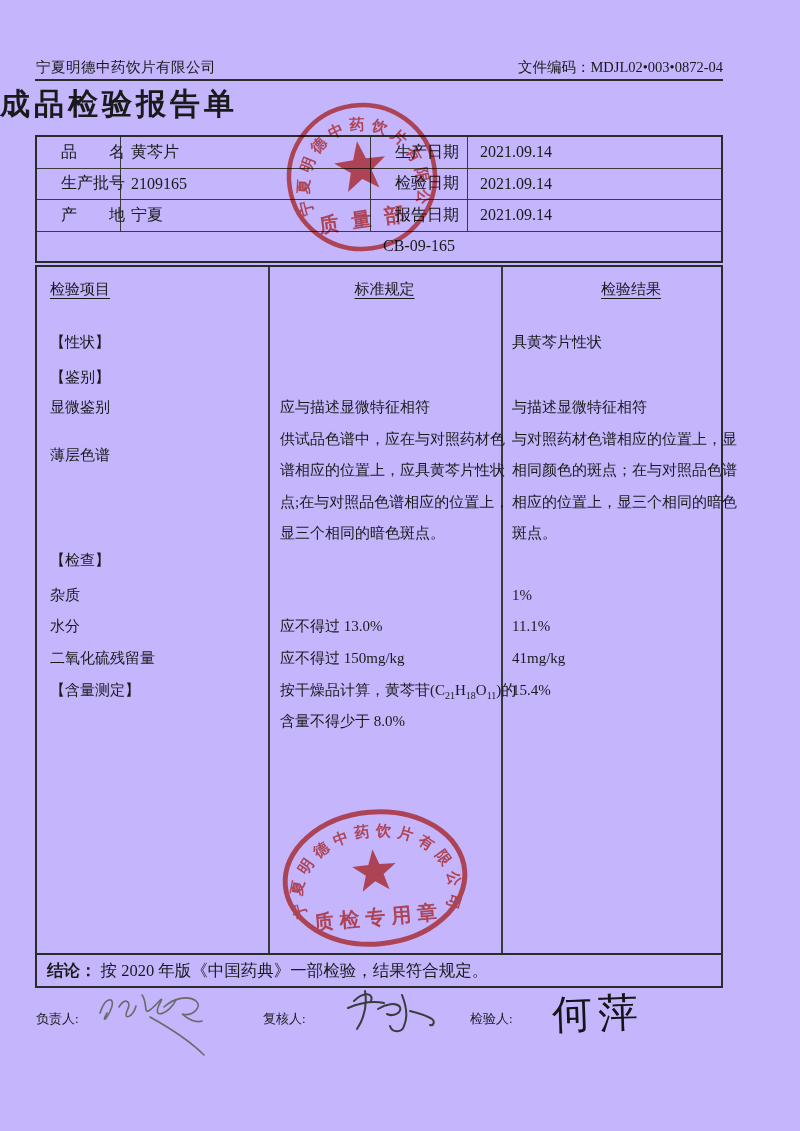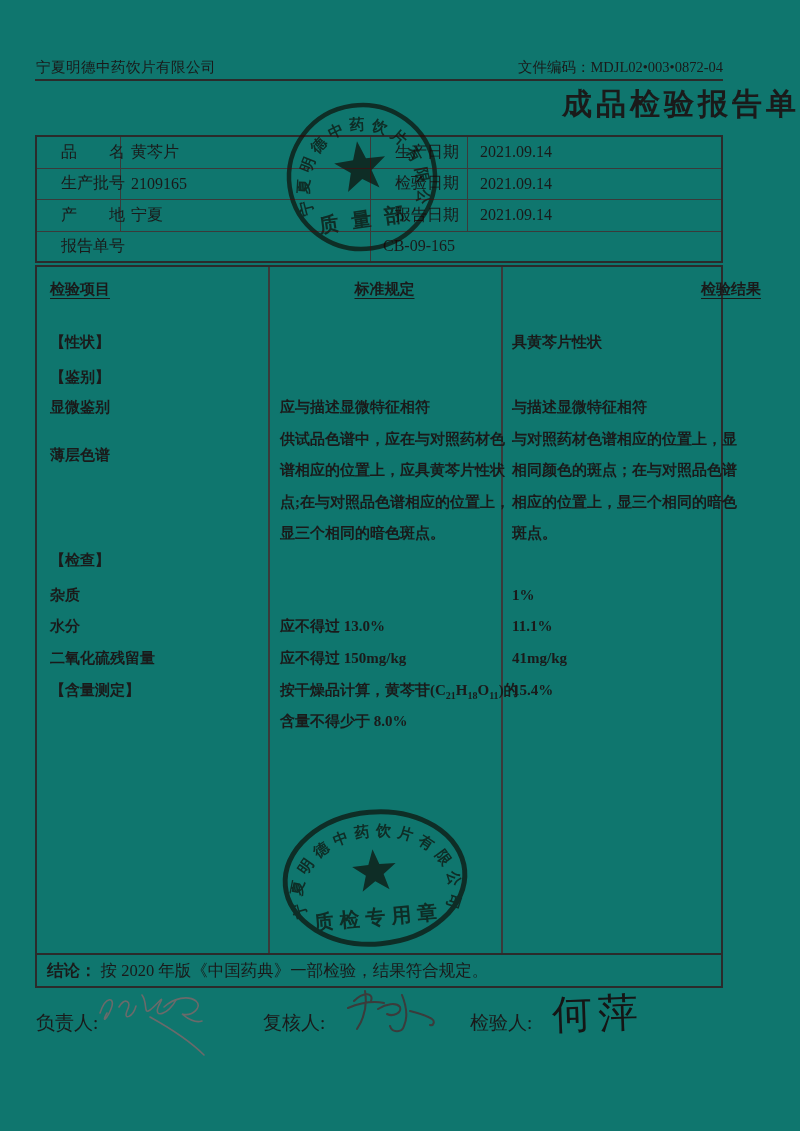"宁夏明德中药饮片有限公司" .page { background: #0f766e -> #c4b5fd }
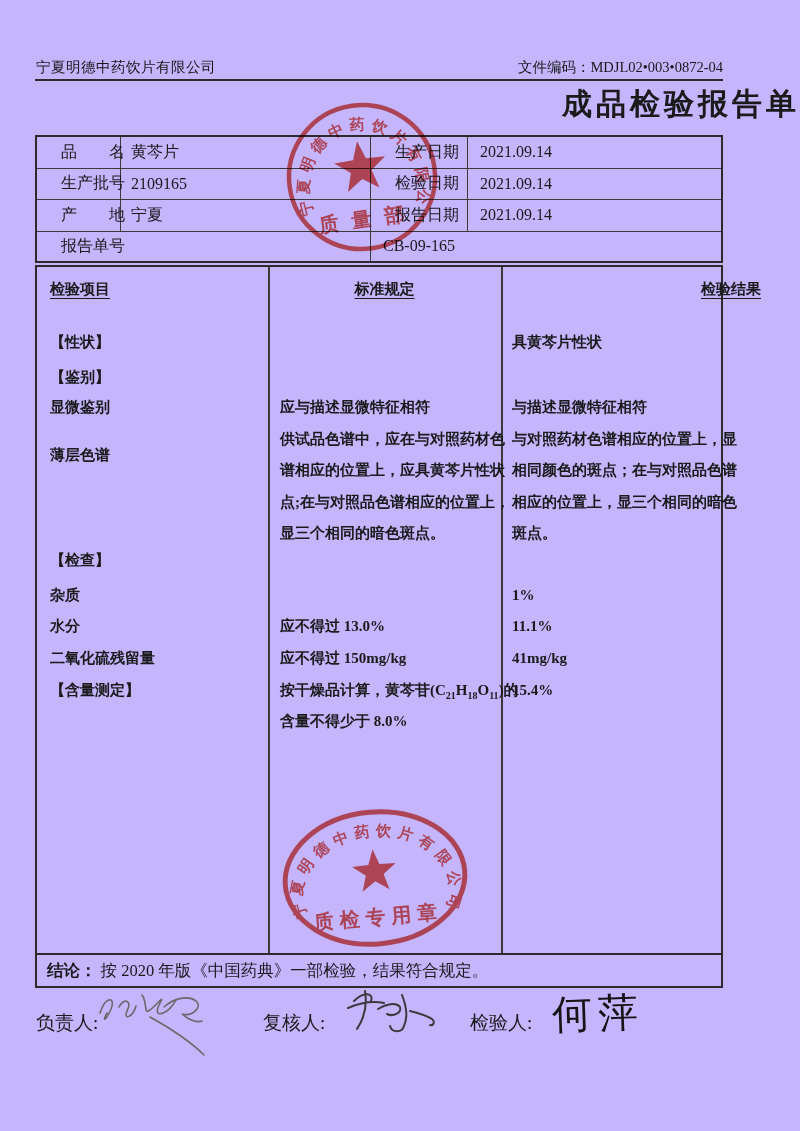"成品检验报告单" .title { text-align: right -> left }
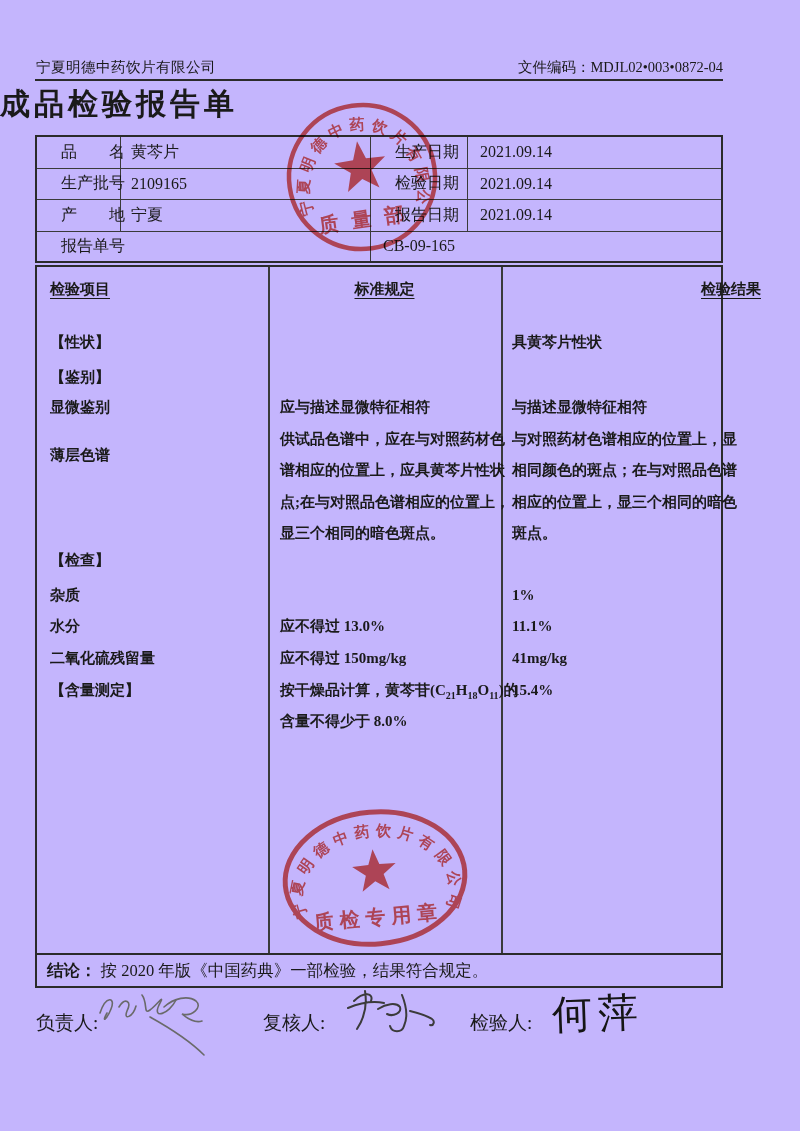"报告单号" div.ic { html: <div>报告单号</div> -> none }
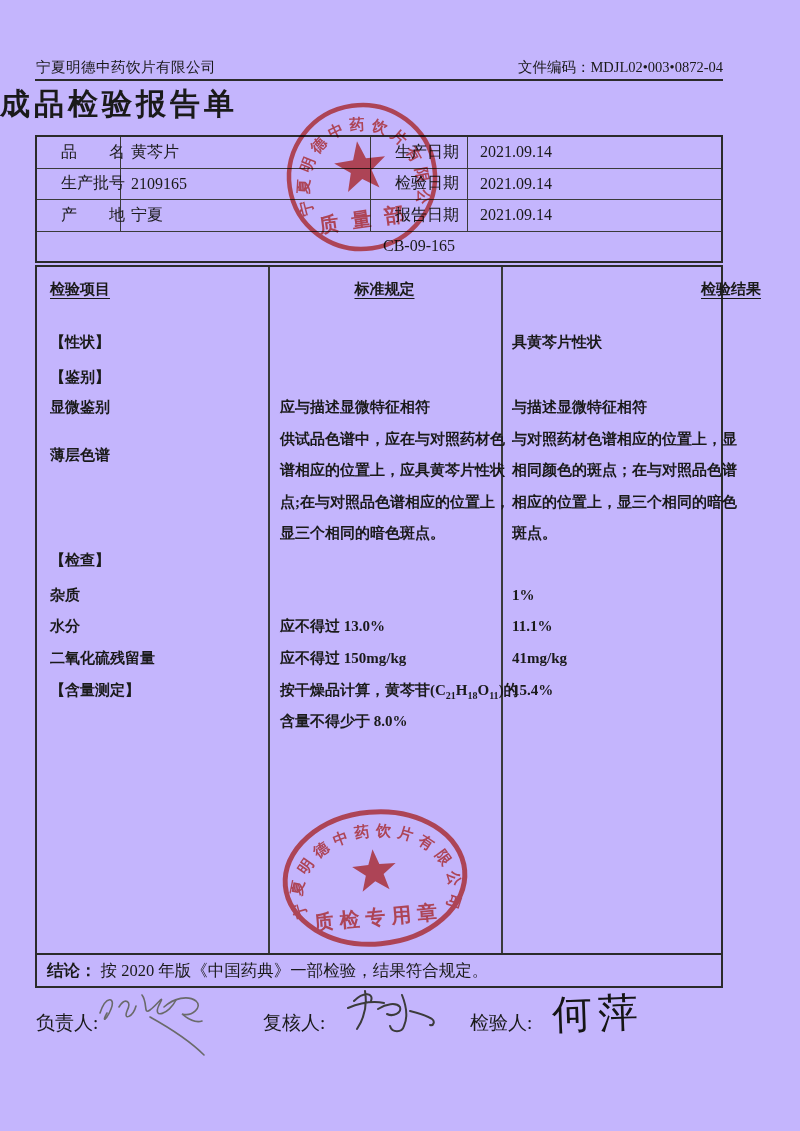"检验项目" .main-table { font-weight: bold -> none }
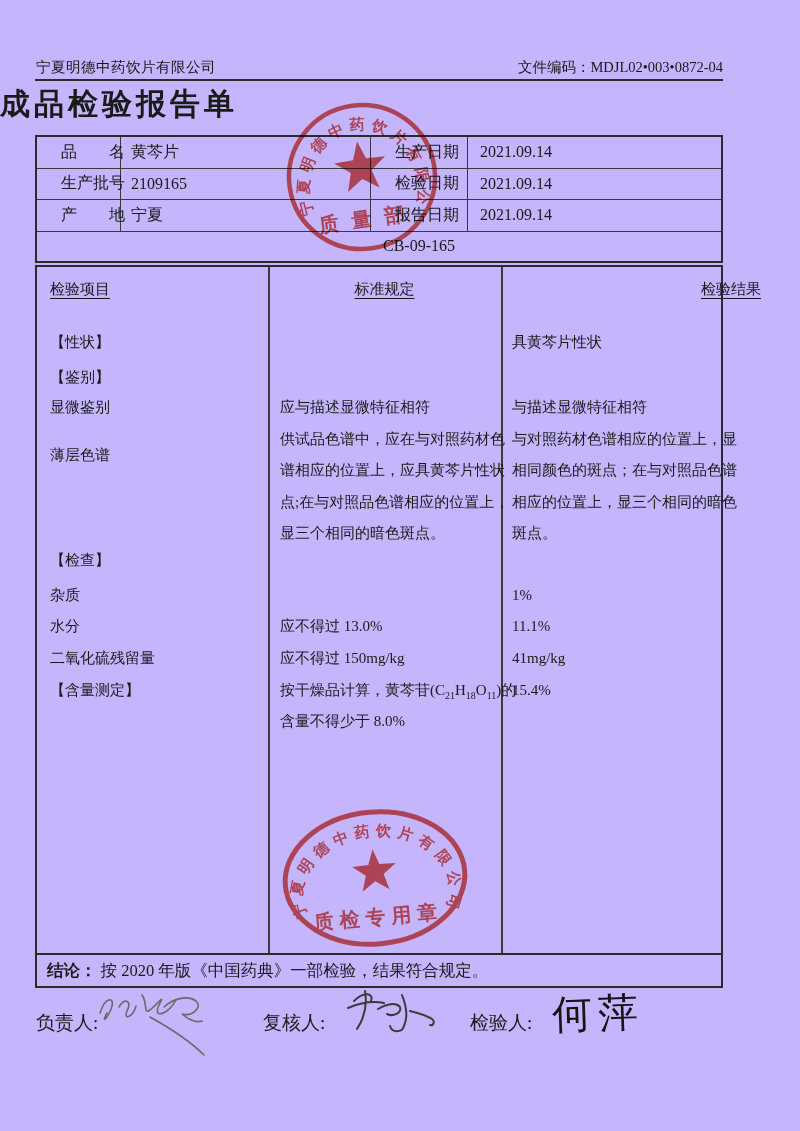"检验结果" .thc3 { text-align: right -> center }
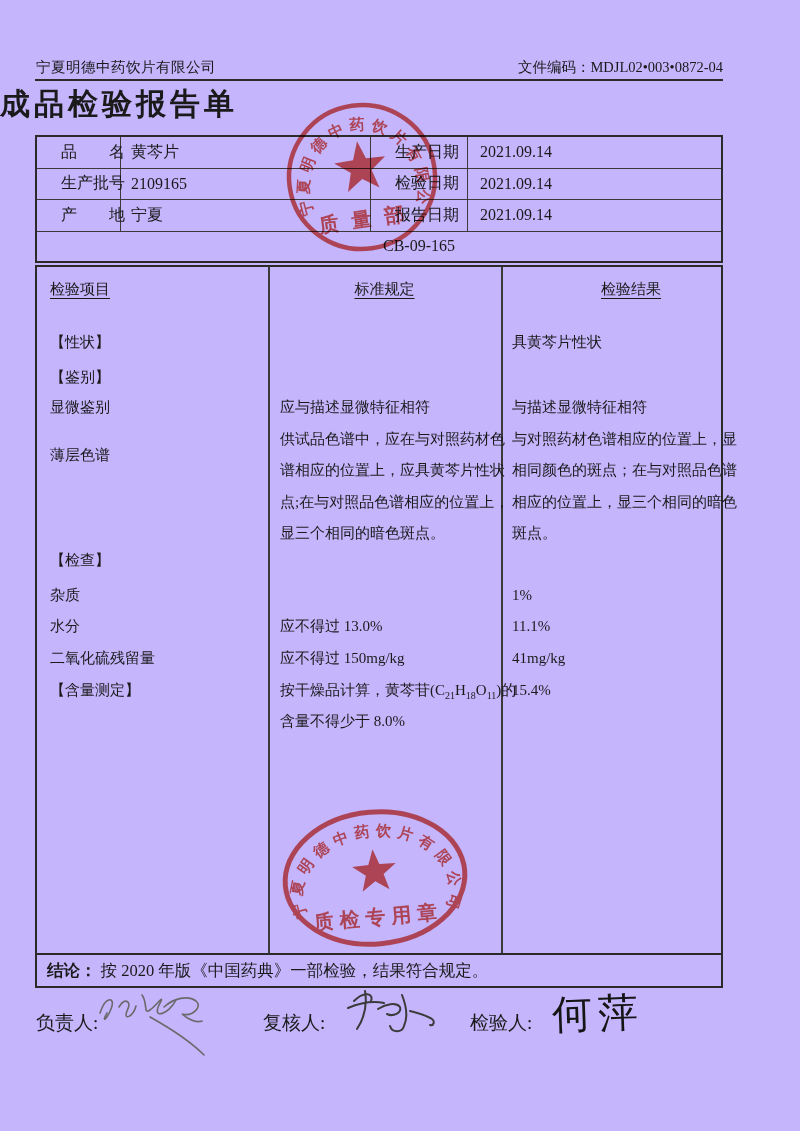"负责人:" .sig-label { font-size: 19px -> 13px }
